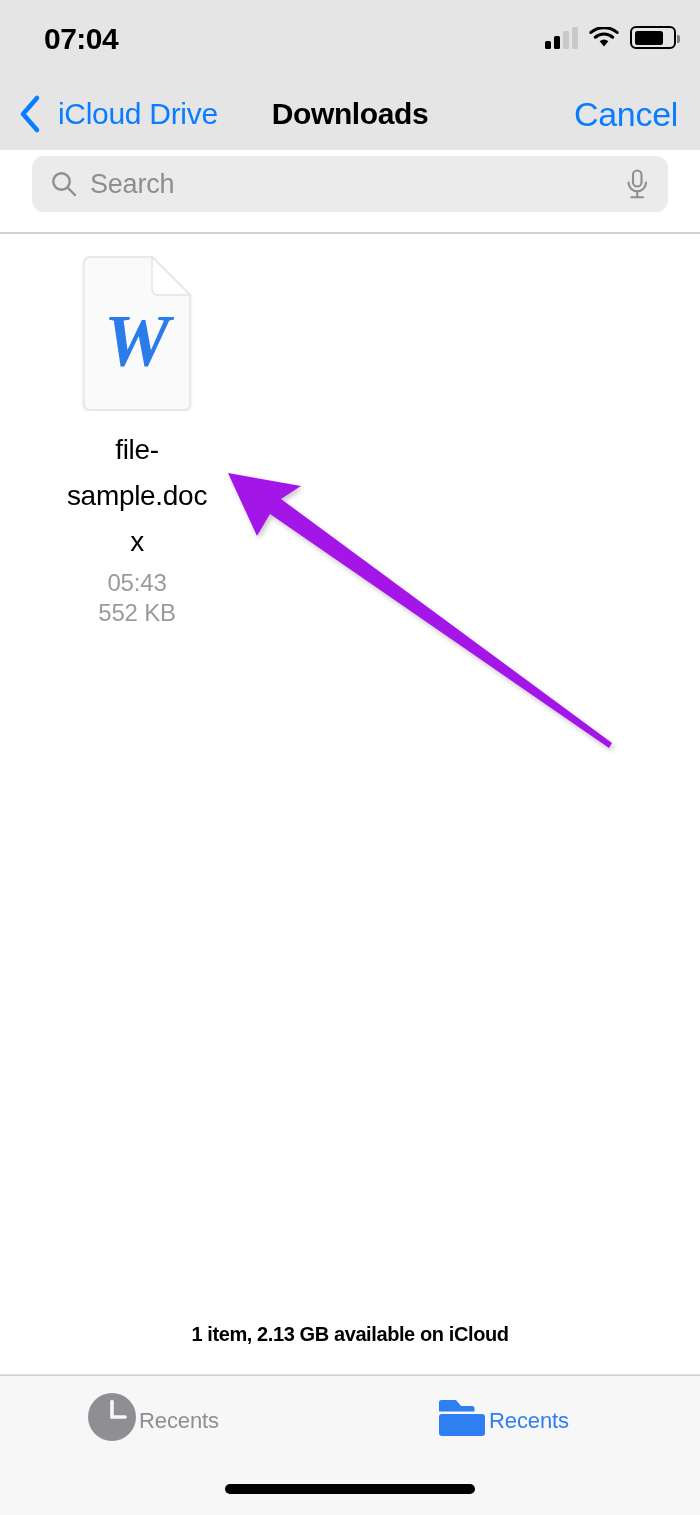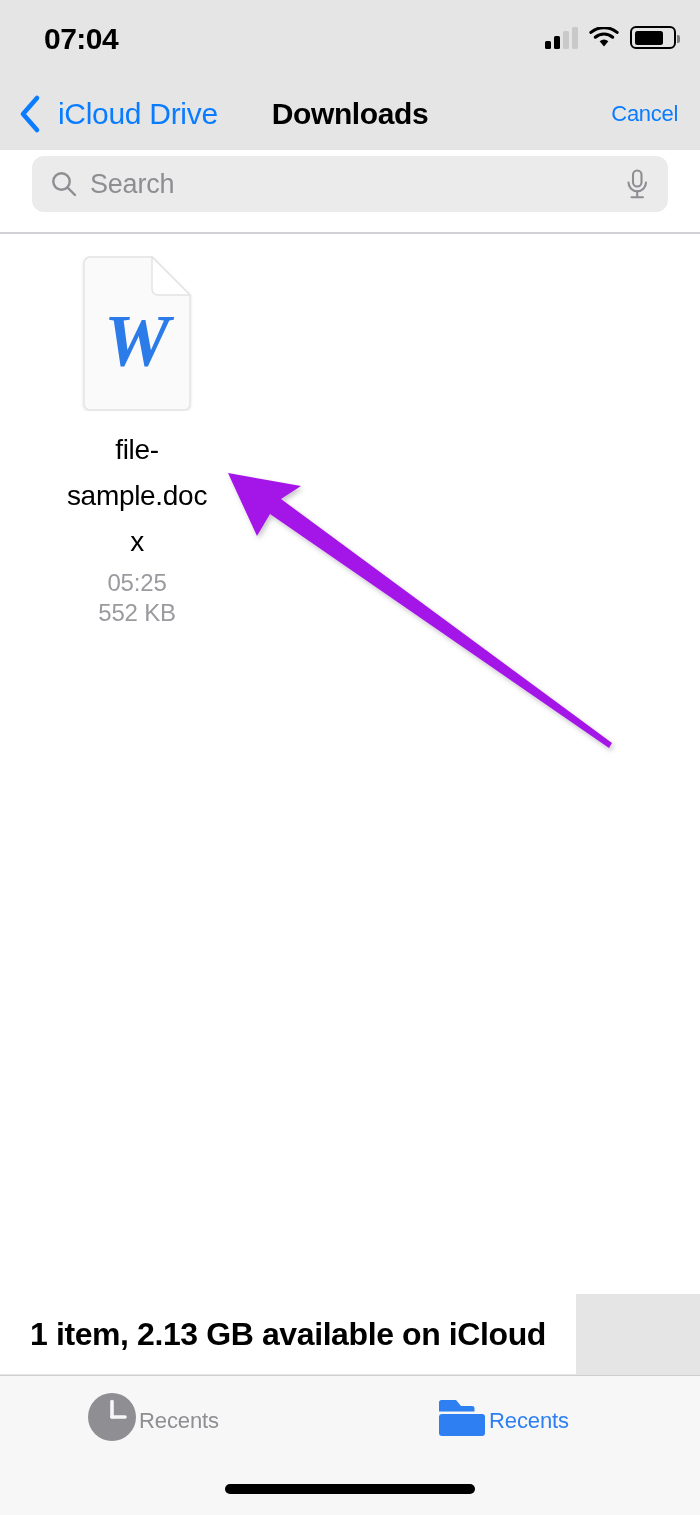"Cancel" #cancel-button { font-size: 22px -> 34px }
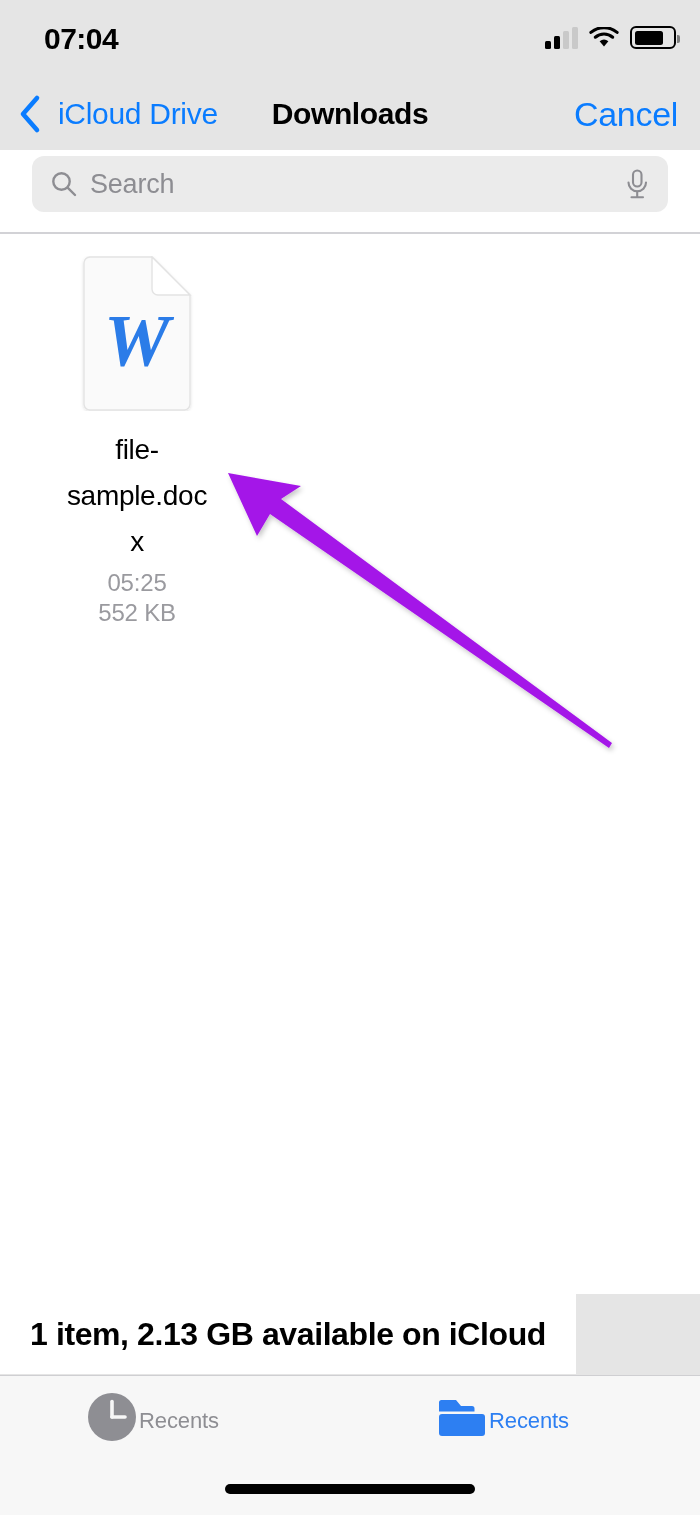"05:25" div { text: 05:25 -> 05:43 }
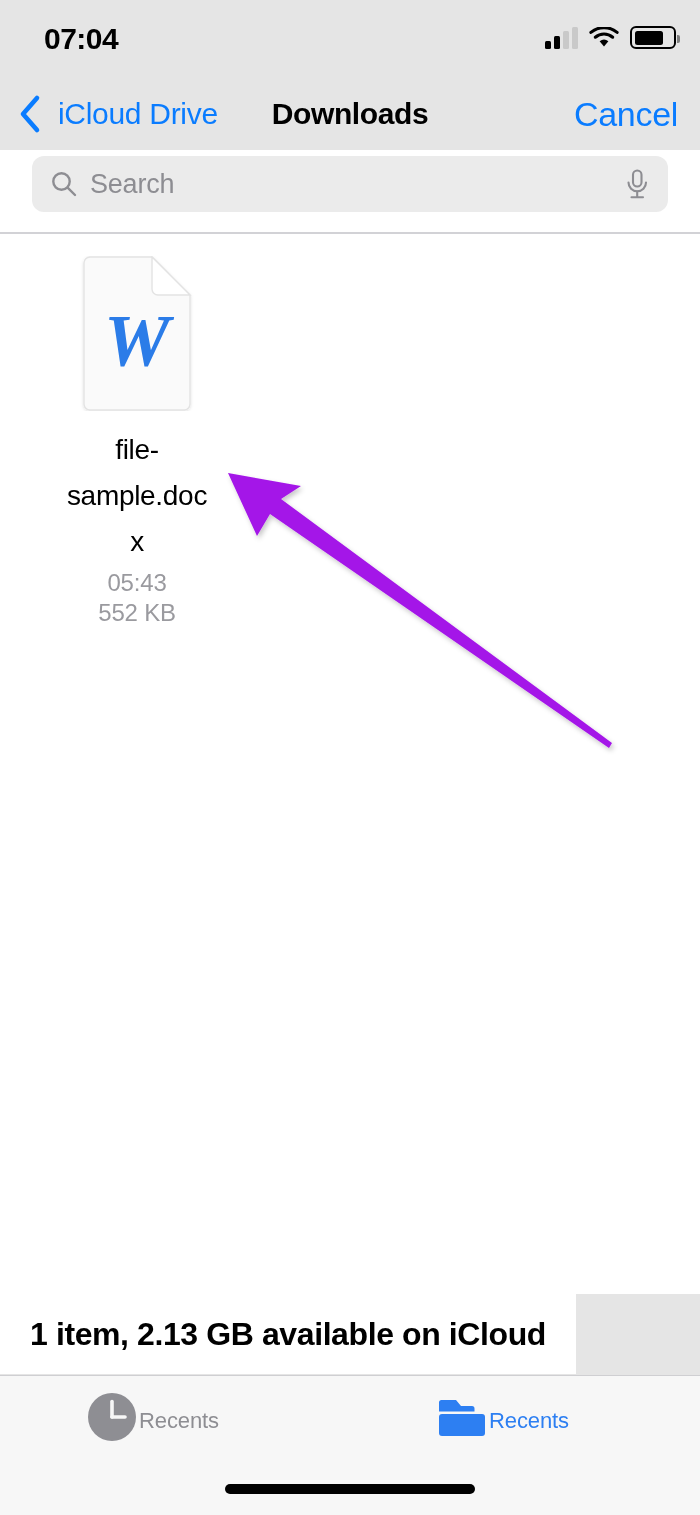"1 item, 2.13 GB available" #footer-status { font-size: 32px -> 20px; width: 576px -> 700px }
